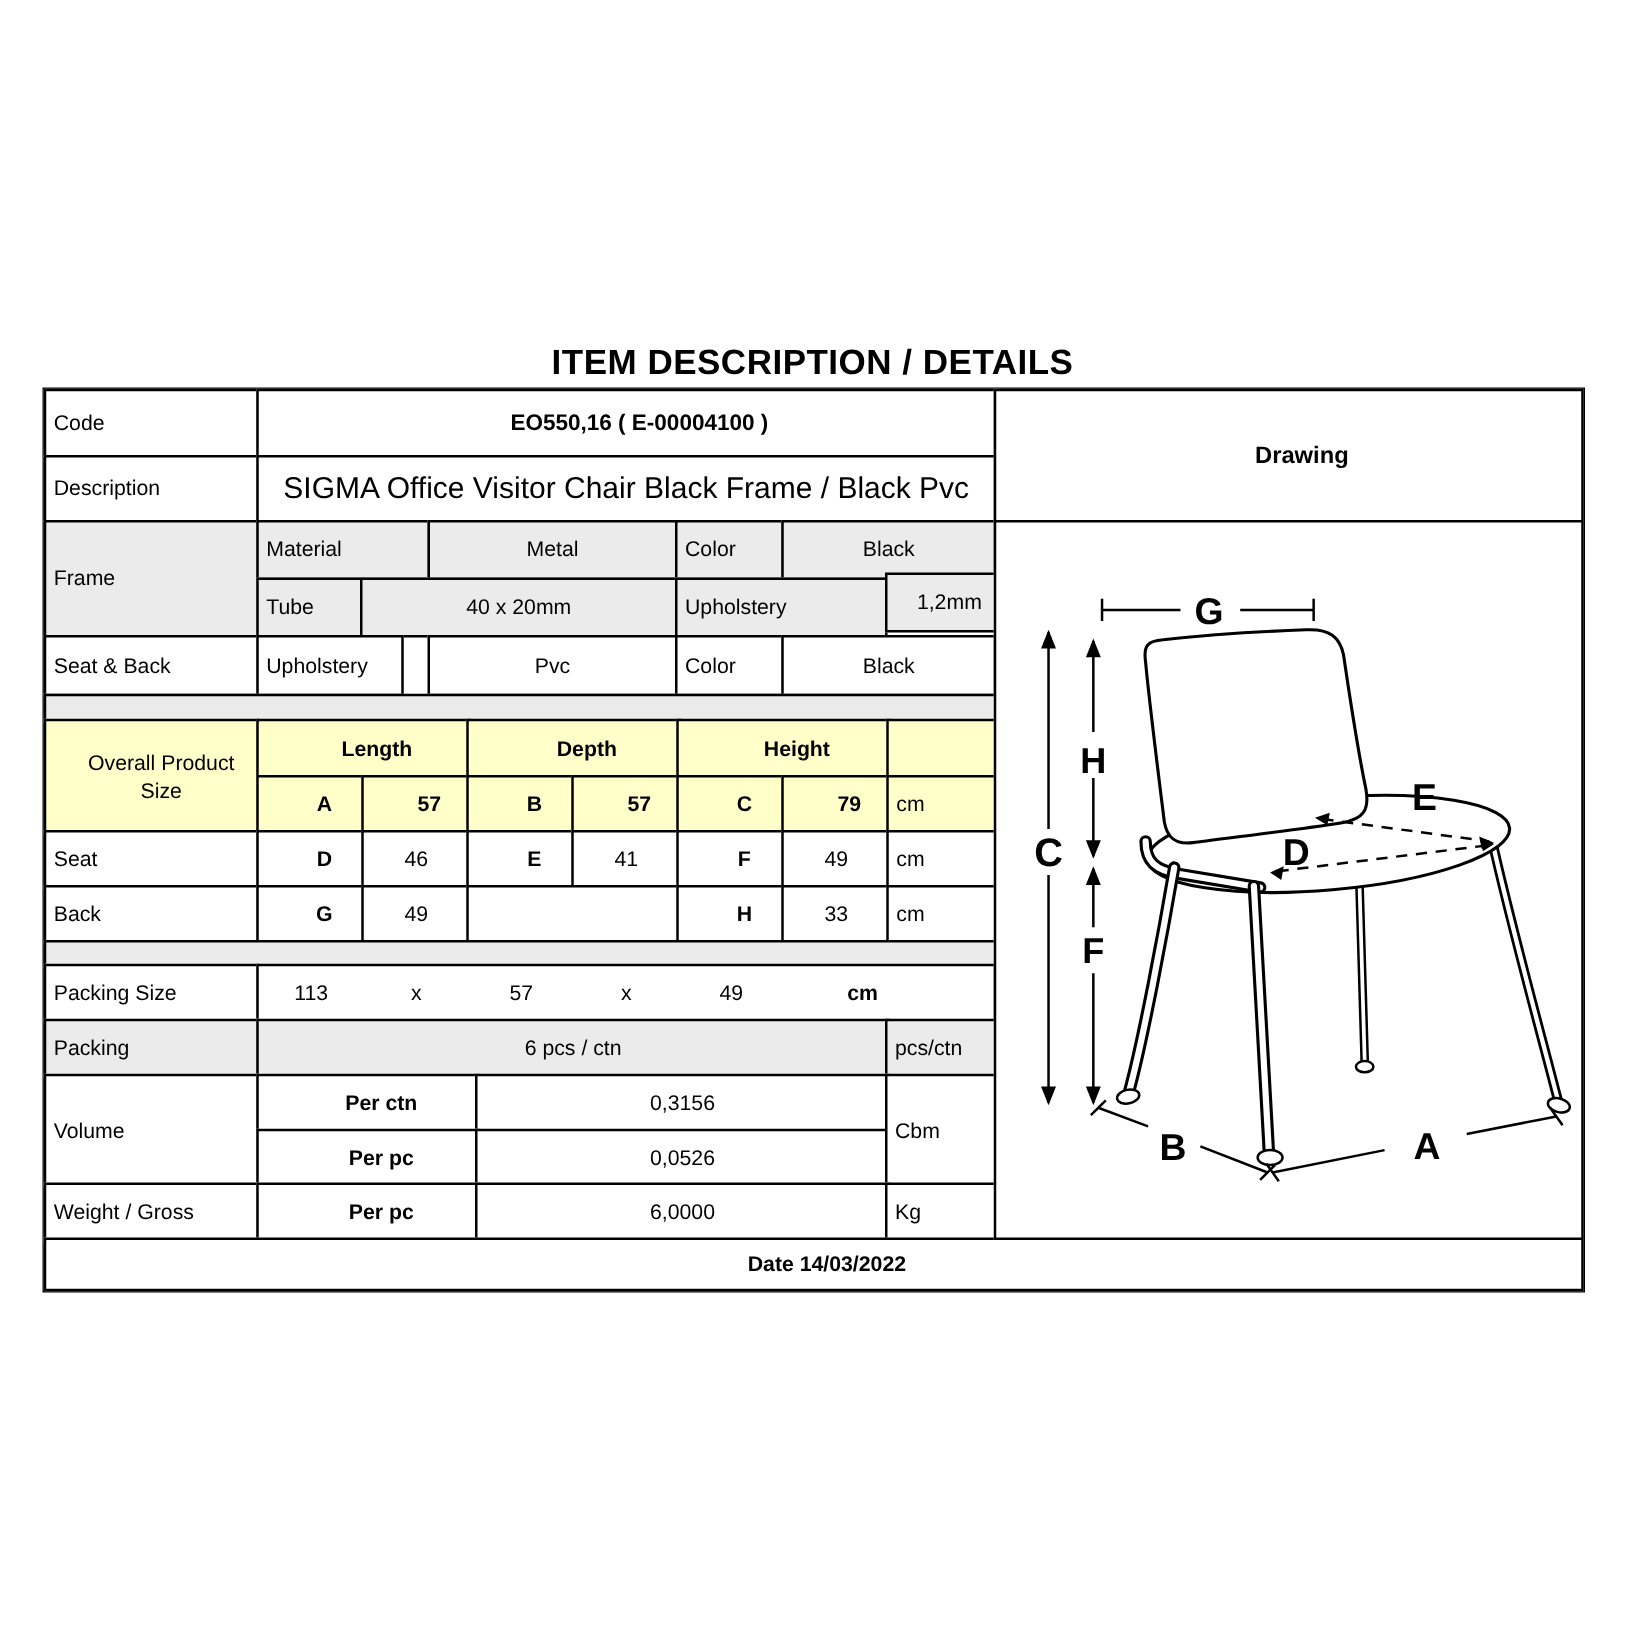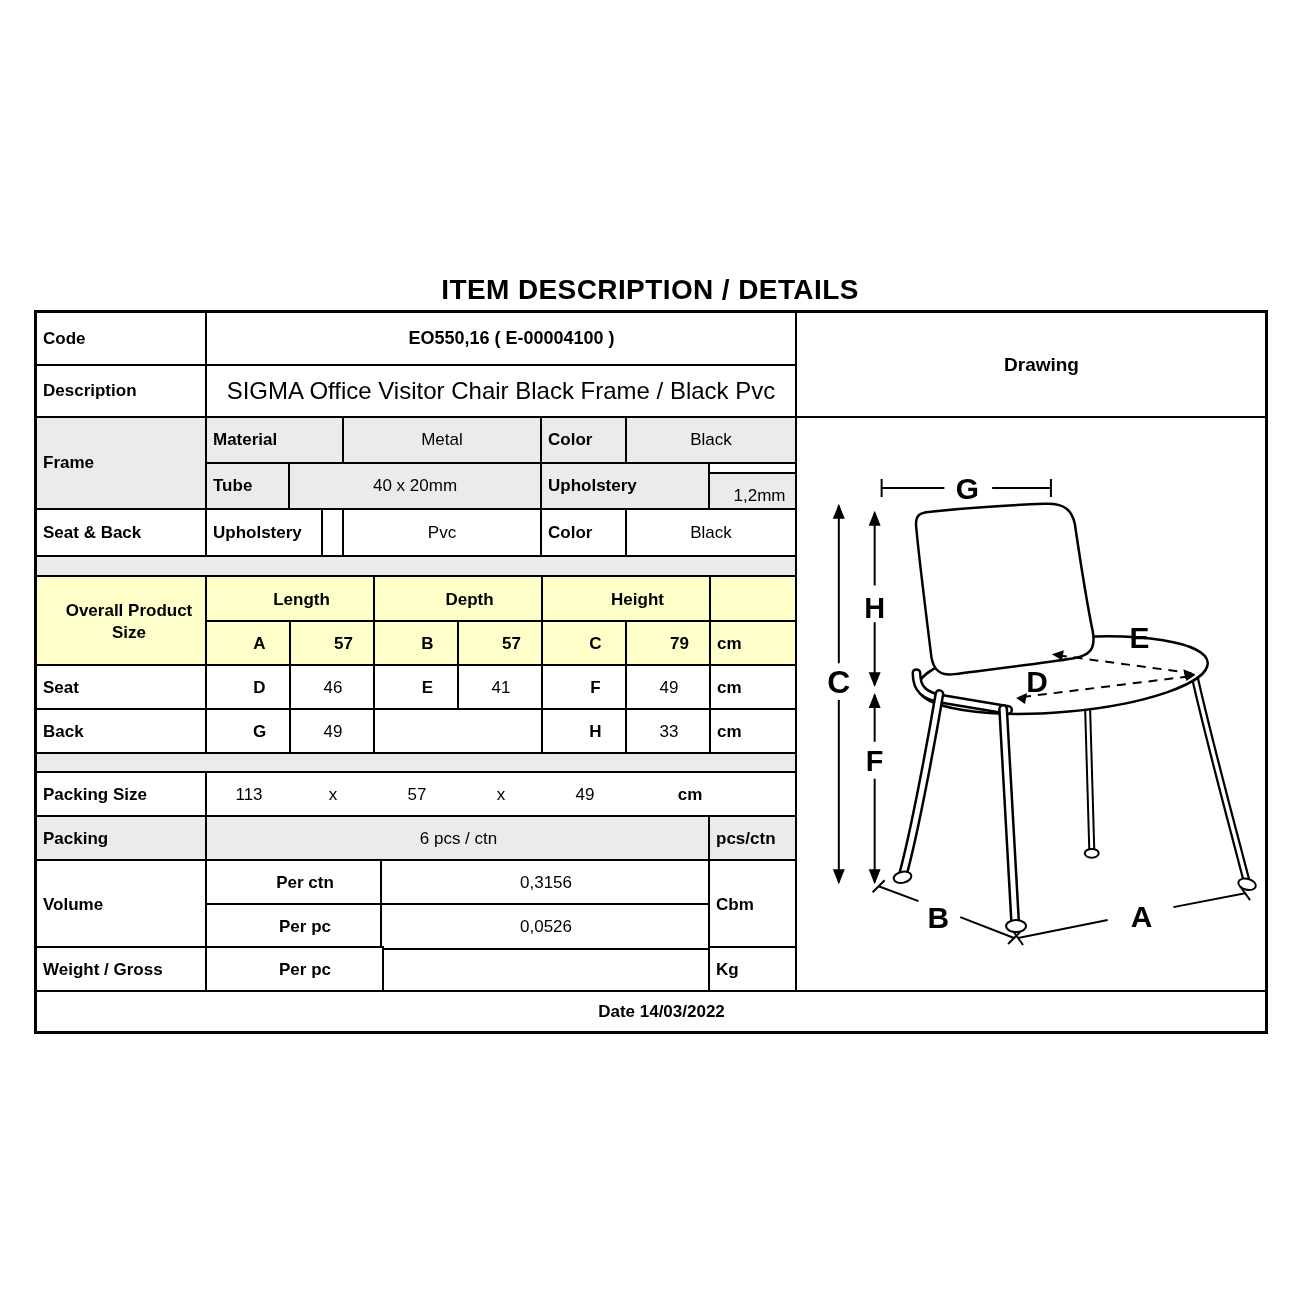"Code" .lbl { font-weight: bold -> normal }
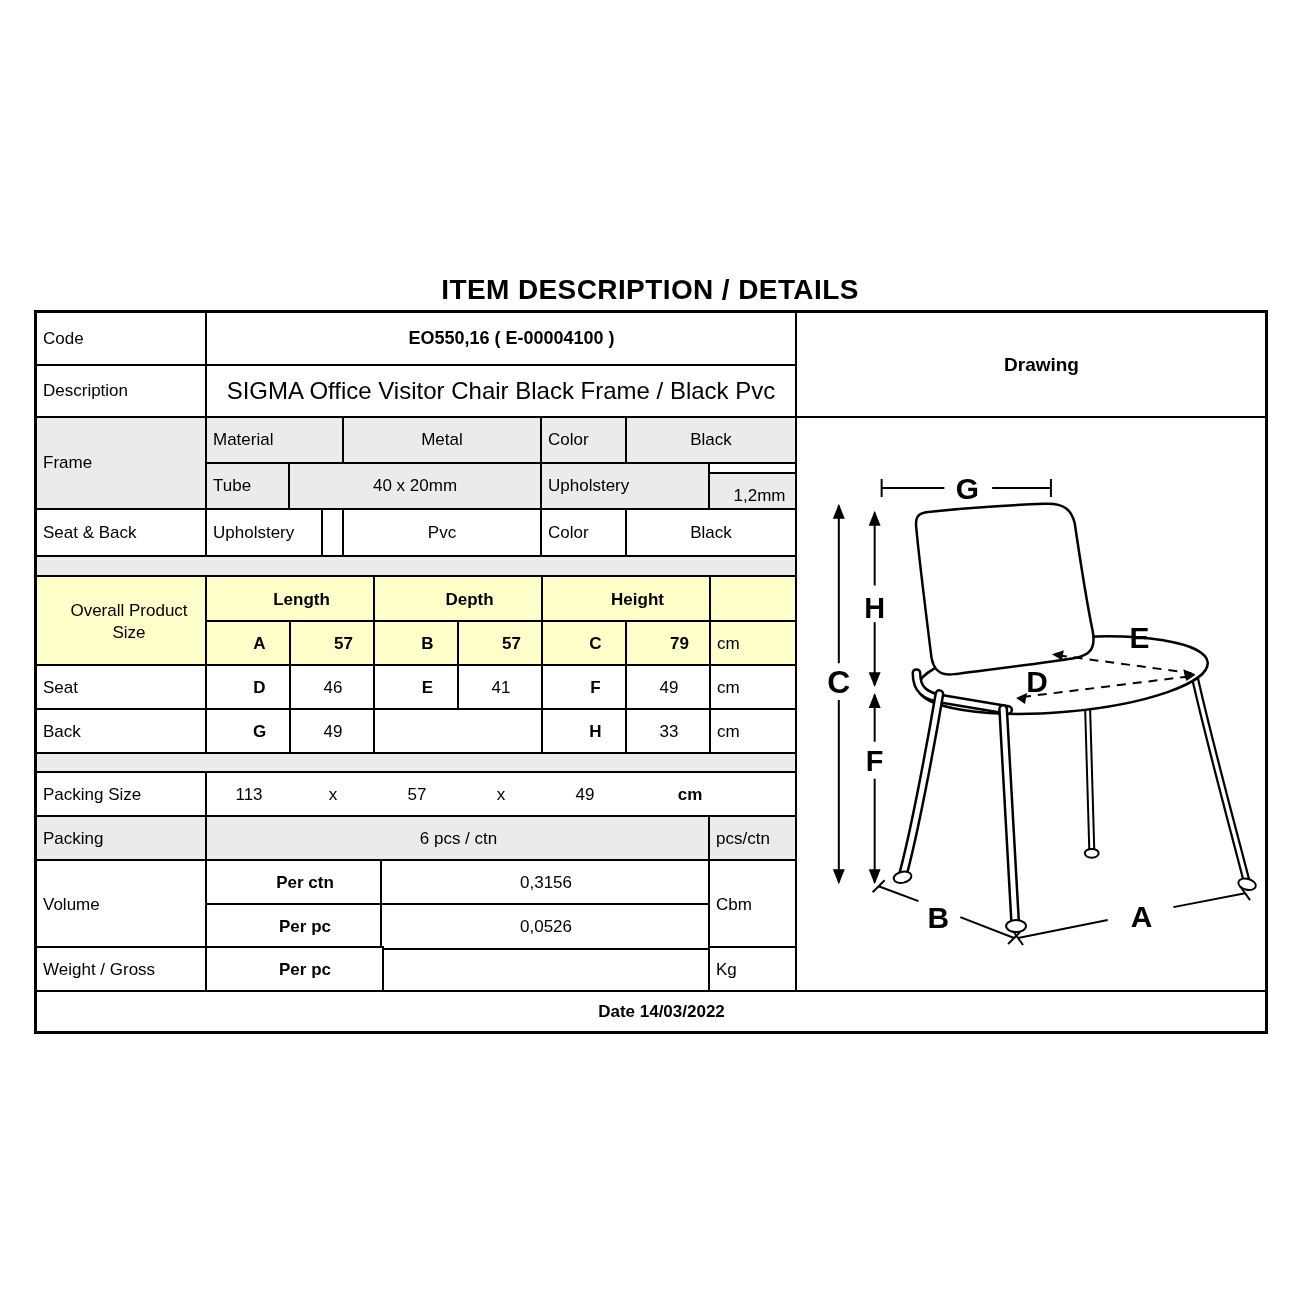"1,2mm" div.cell { top: 159px -> 145px }
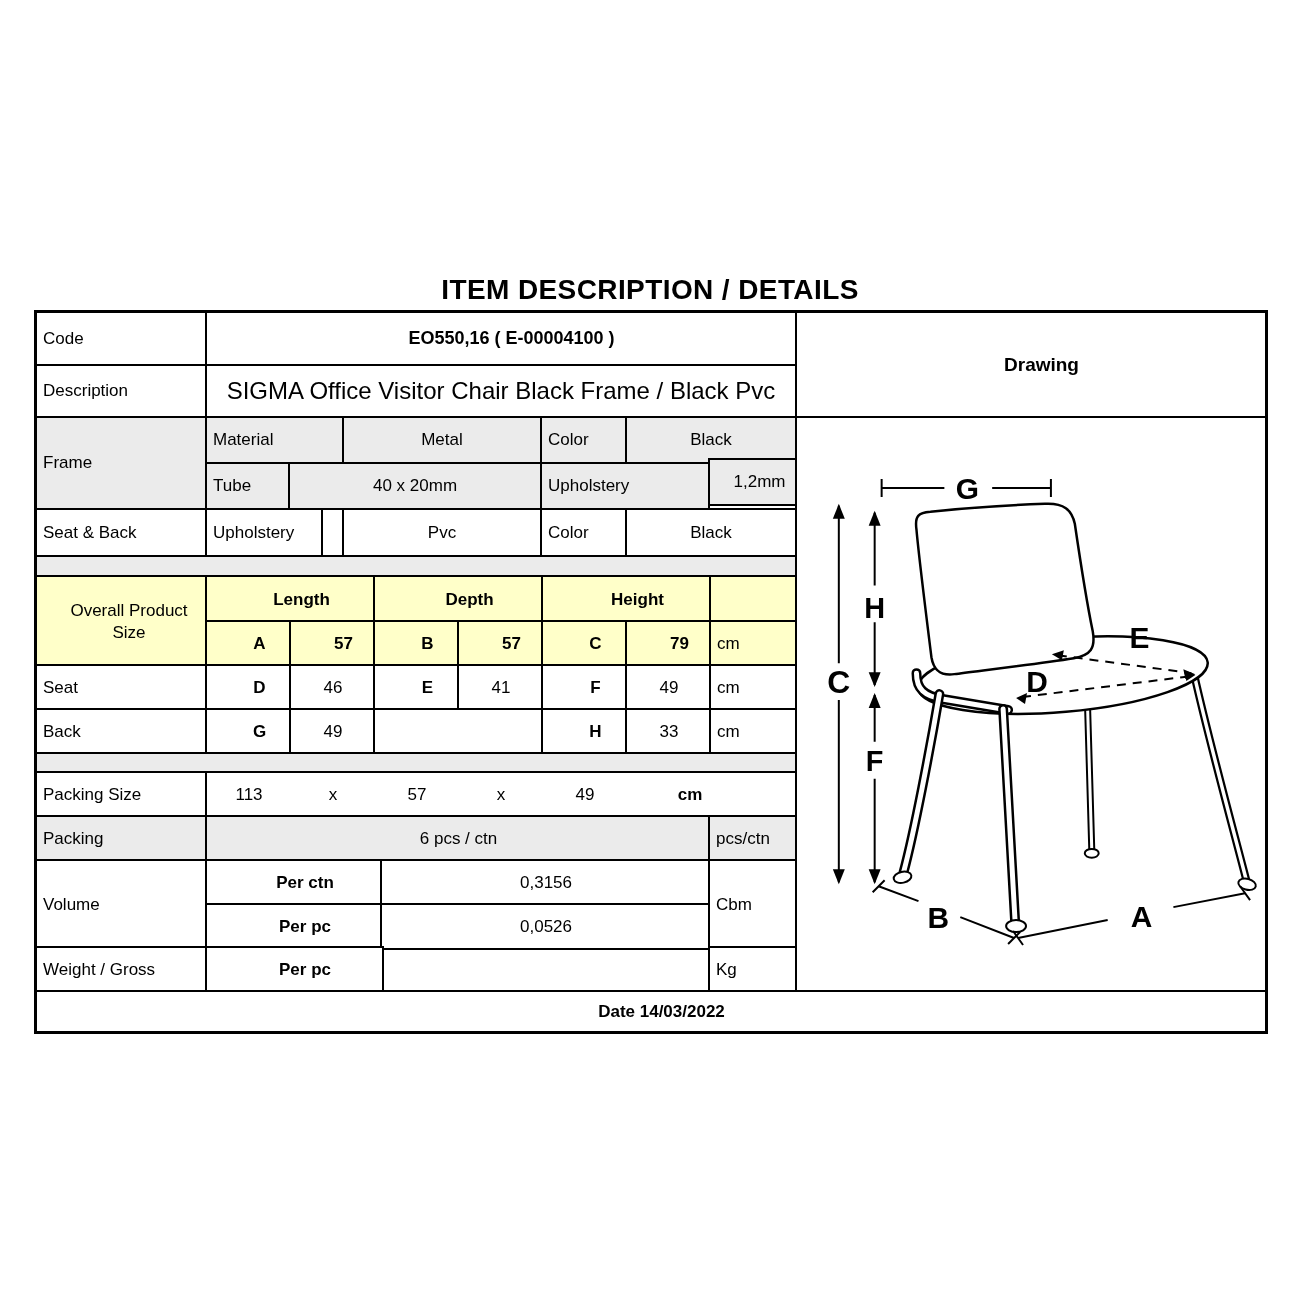"6,0000" div.cell { html: none -> <div>6,0000</div> }
